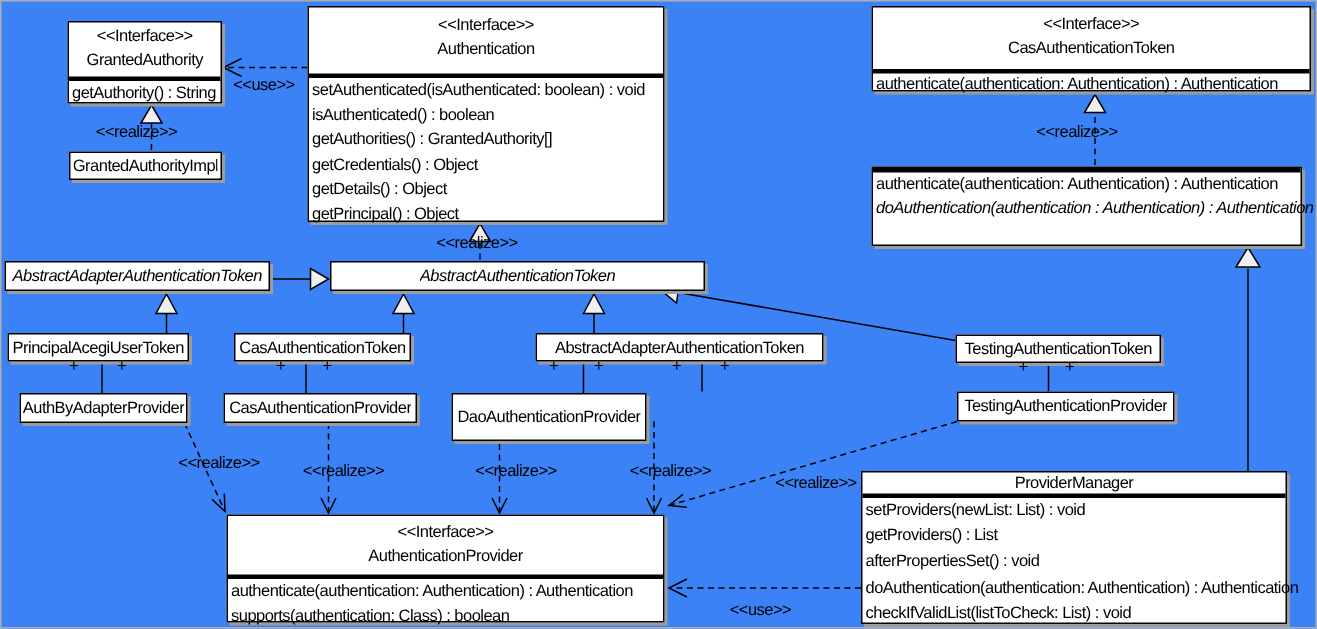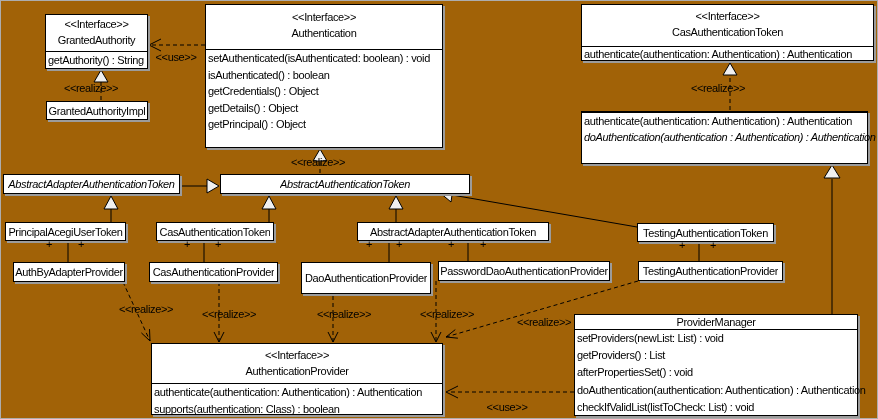"<<Interface>>" #canvas { background: #a16207 -> #3b82f6 }
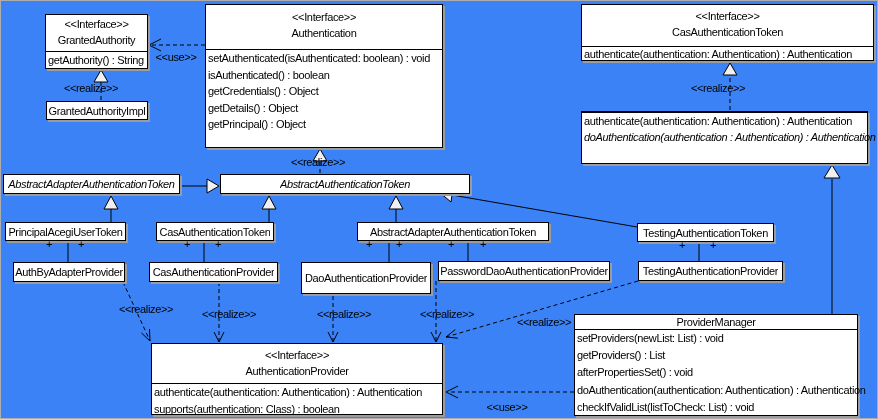"getAuthority() : String" .methods { border-top: 1px solid #000000 -> 3px solid #000000 }
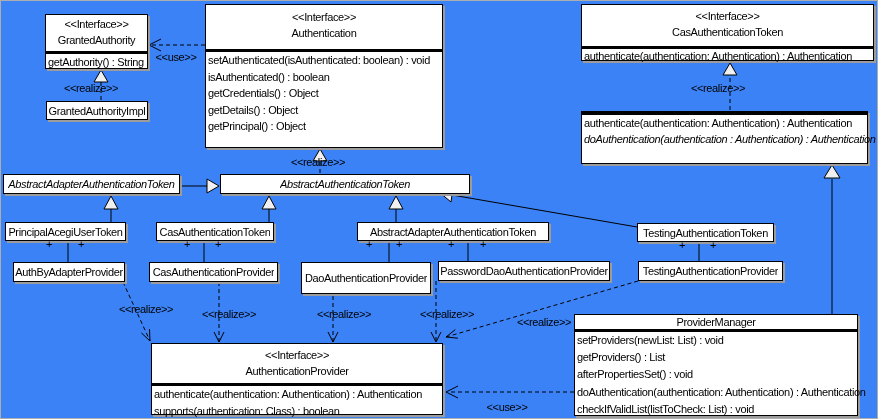"getAuthorities() : GrantedAuthority[]" div.m { html: none -> <div>getAuthorities() : GrantedAuthority[]</div> }
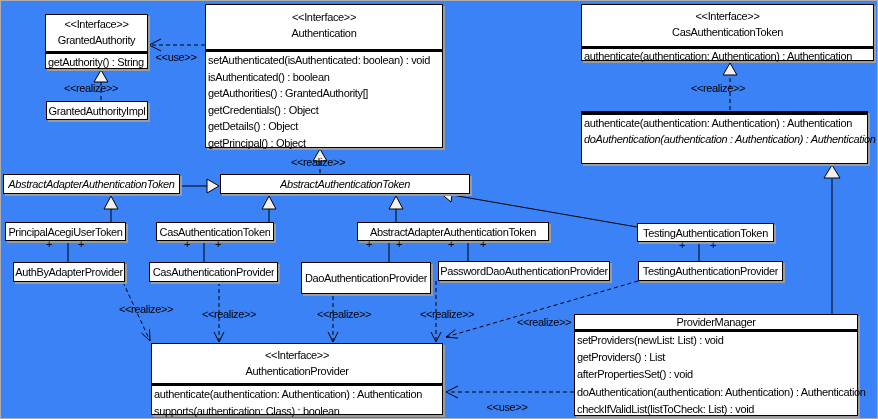"PasswordDaoAuthenticationProvider" div.uml-box { html: <div> <div>PasswordDaoAuthenticationProvider</div> </div> -> none }
